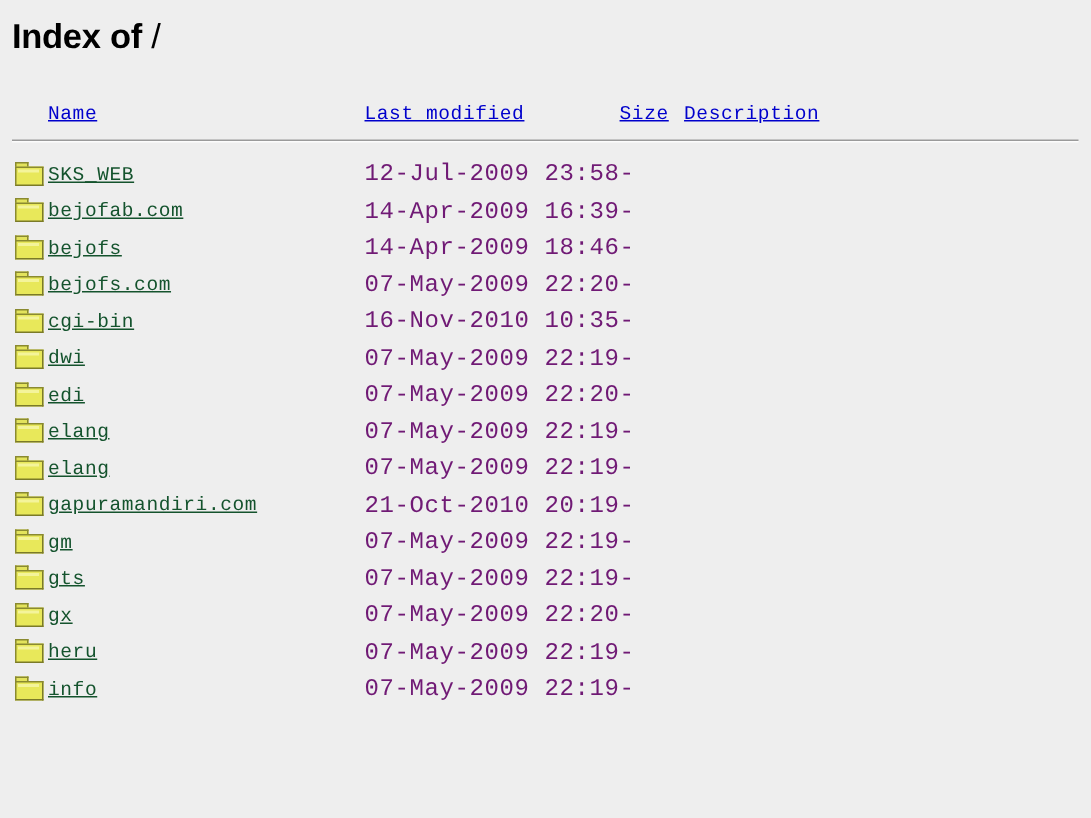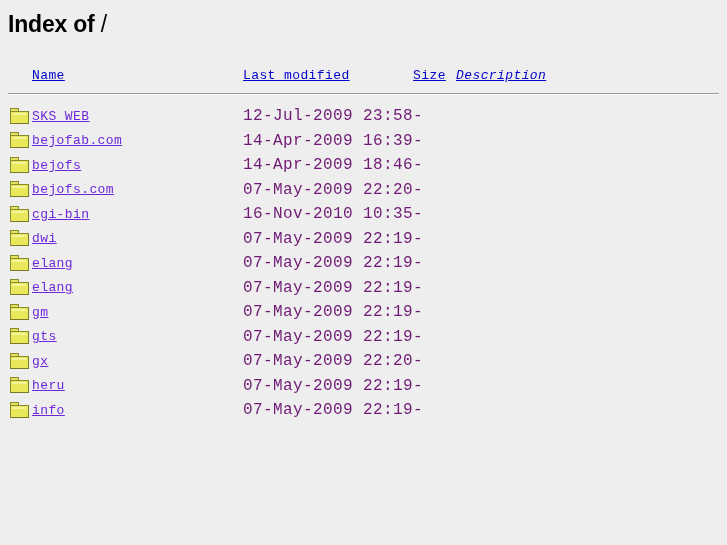"Description" .col-desc { font-style: italic -> none }
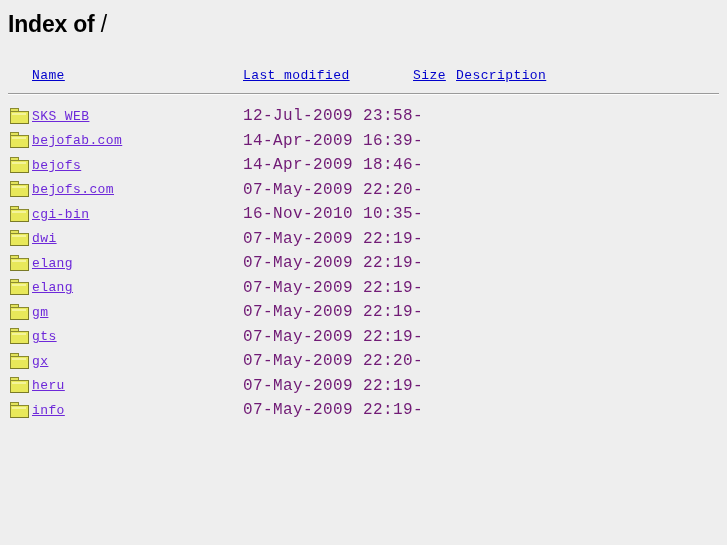"SKS_WEB" .name-link { color: #6d28d9 -> #14532d }
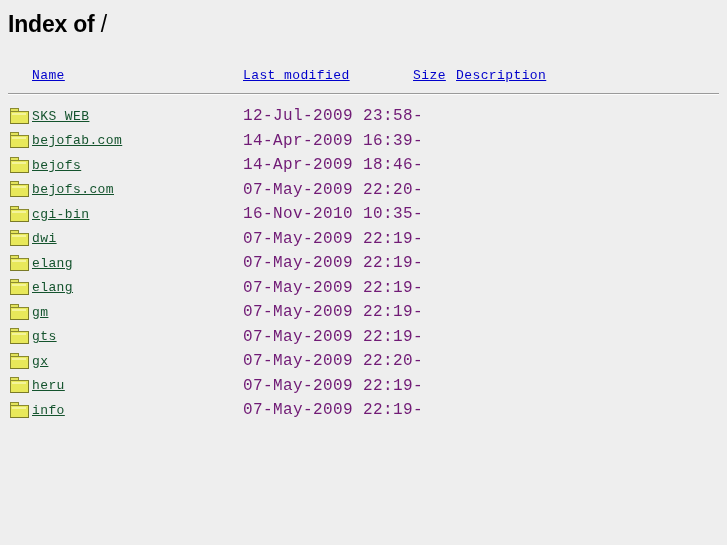"edi" tr.file-row { html: none -> <tr> <td> <span> <span></span> <span></span> <span></span> </span> </td> <td><span>edi</span></td> <td>07-May-2009 22:20</td> <td>-</td> <td></td> </tr> }
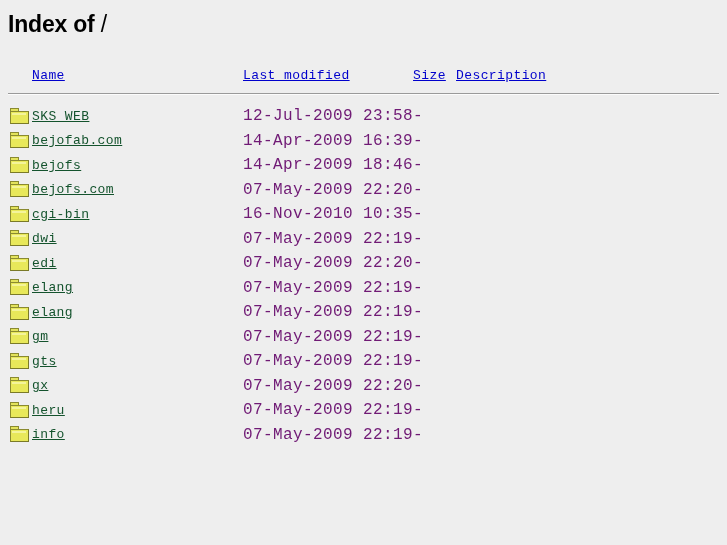"gapuramandiri.com" tr.file-row { html: none -> <tr> <td> <span> <span></span> <span></span> <span></span> </span> </td> <td><span>gapuramandiri.com</span></td> <td>21-Oct-2010 20:19</td> <td>-</td> <td></td> </tr> }
